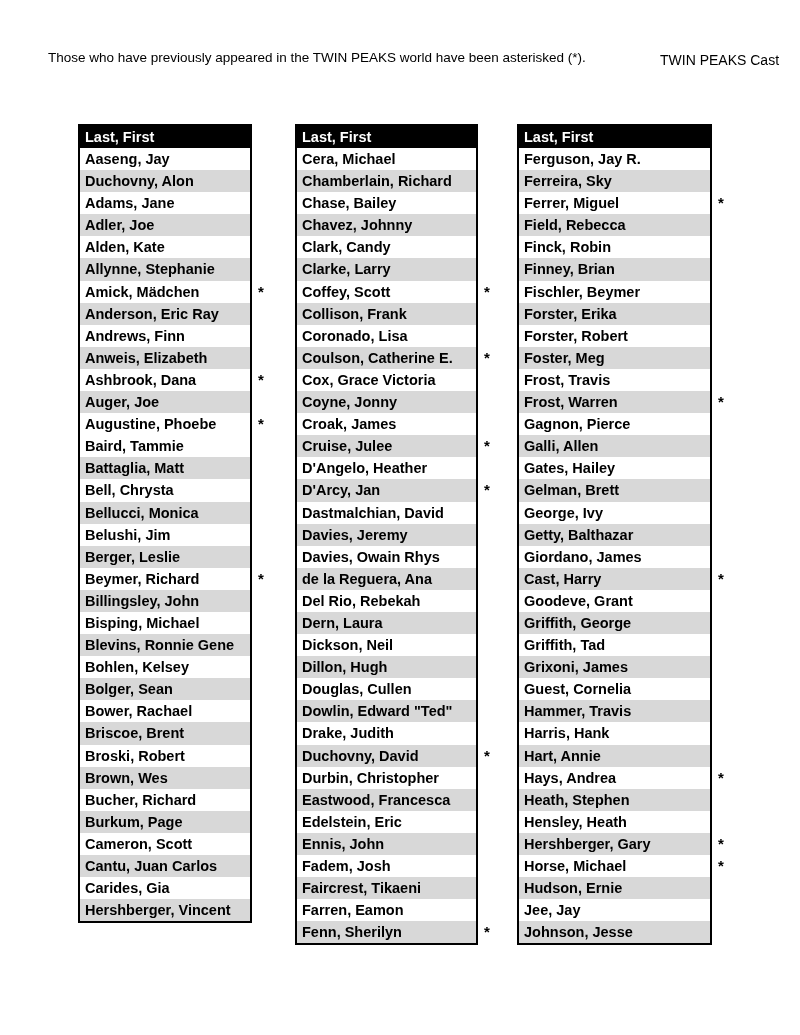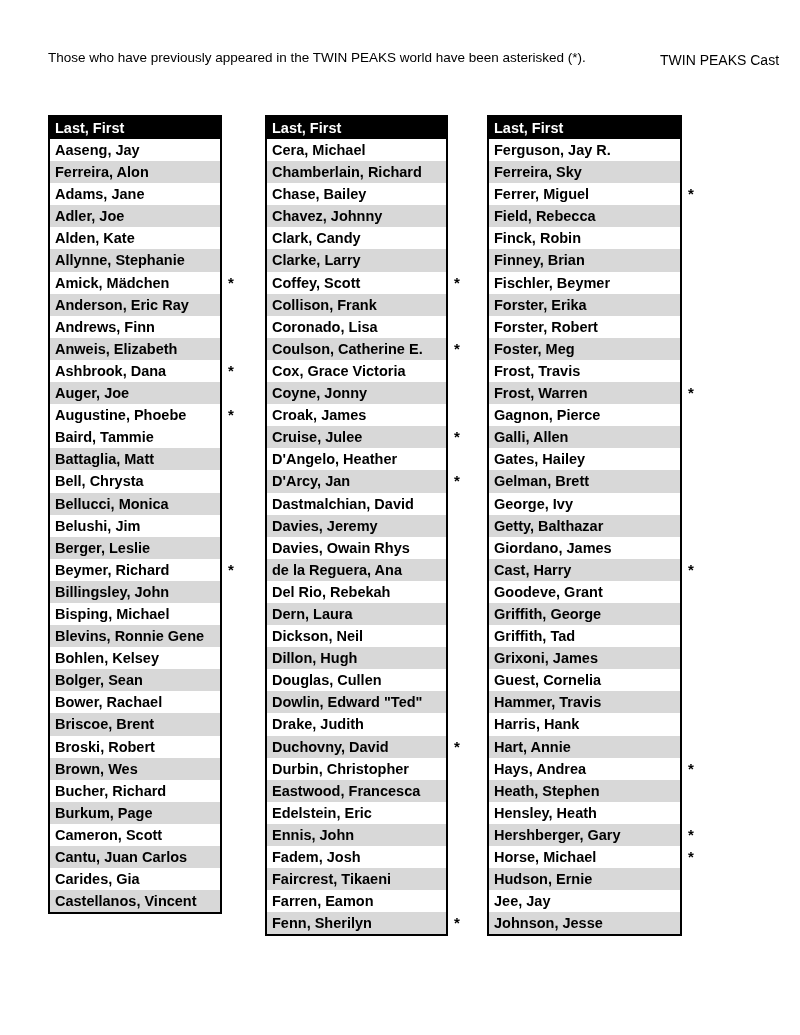"Last, First" .cast-table { margin-left: none -> 30px; top: 115px -> 124px }
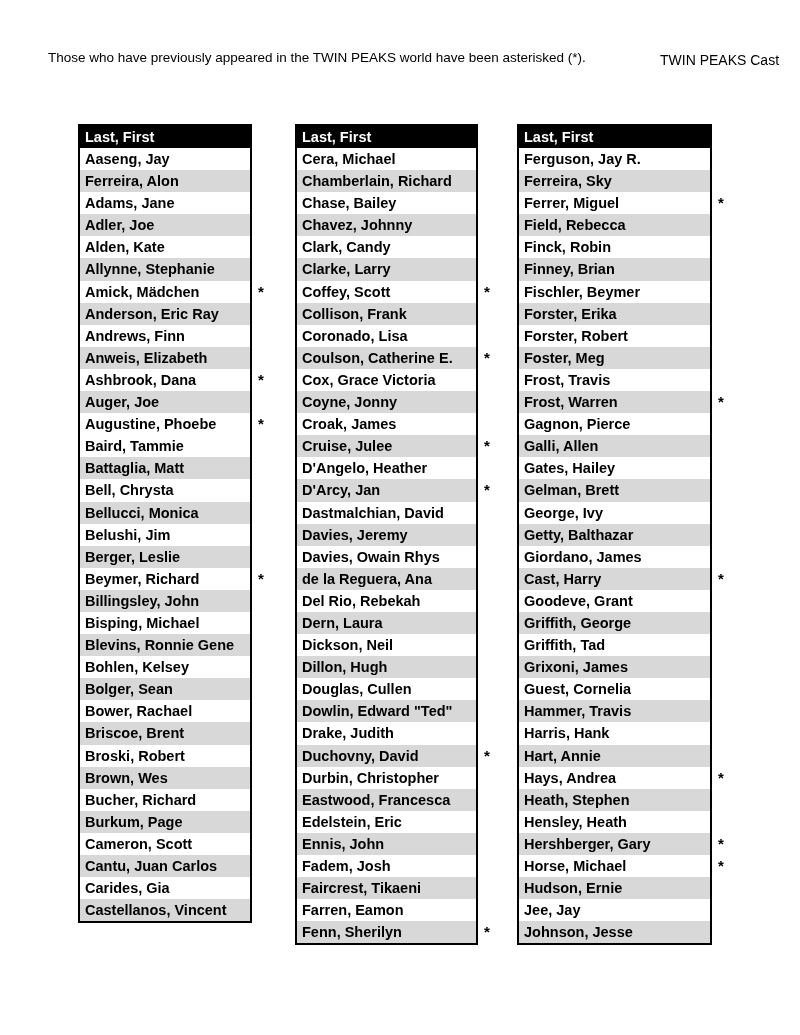"Ferreira, Alon" span.nm { text: Ferreira -> Duchovny }
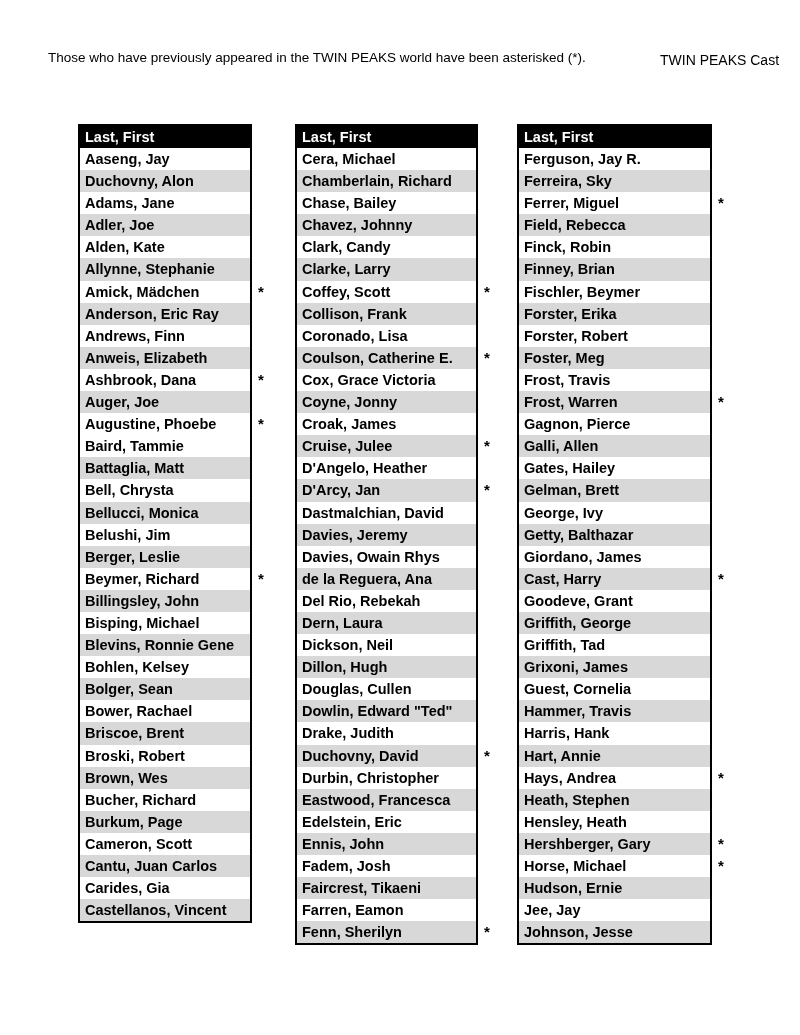"Castellanos, Vincent" span.nm { text: Castellanos -> Hershberger }
